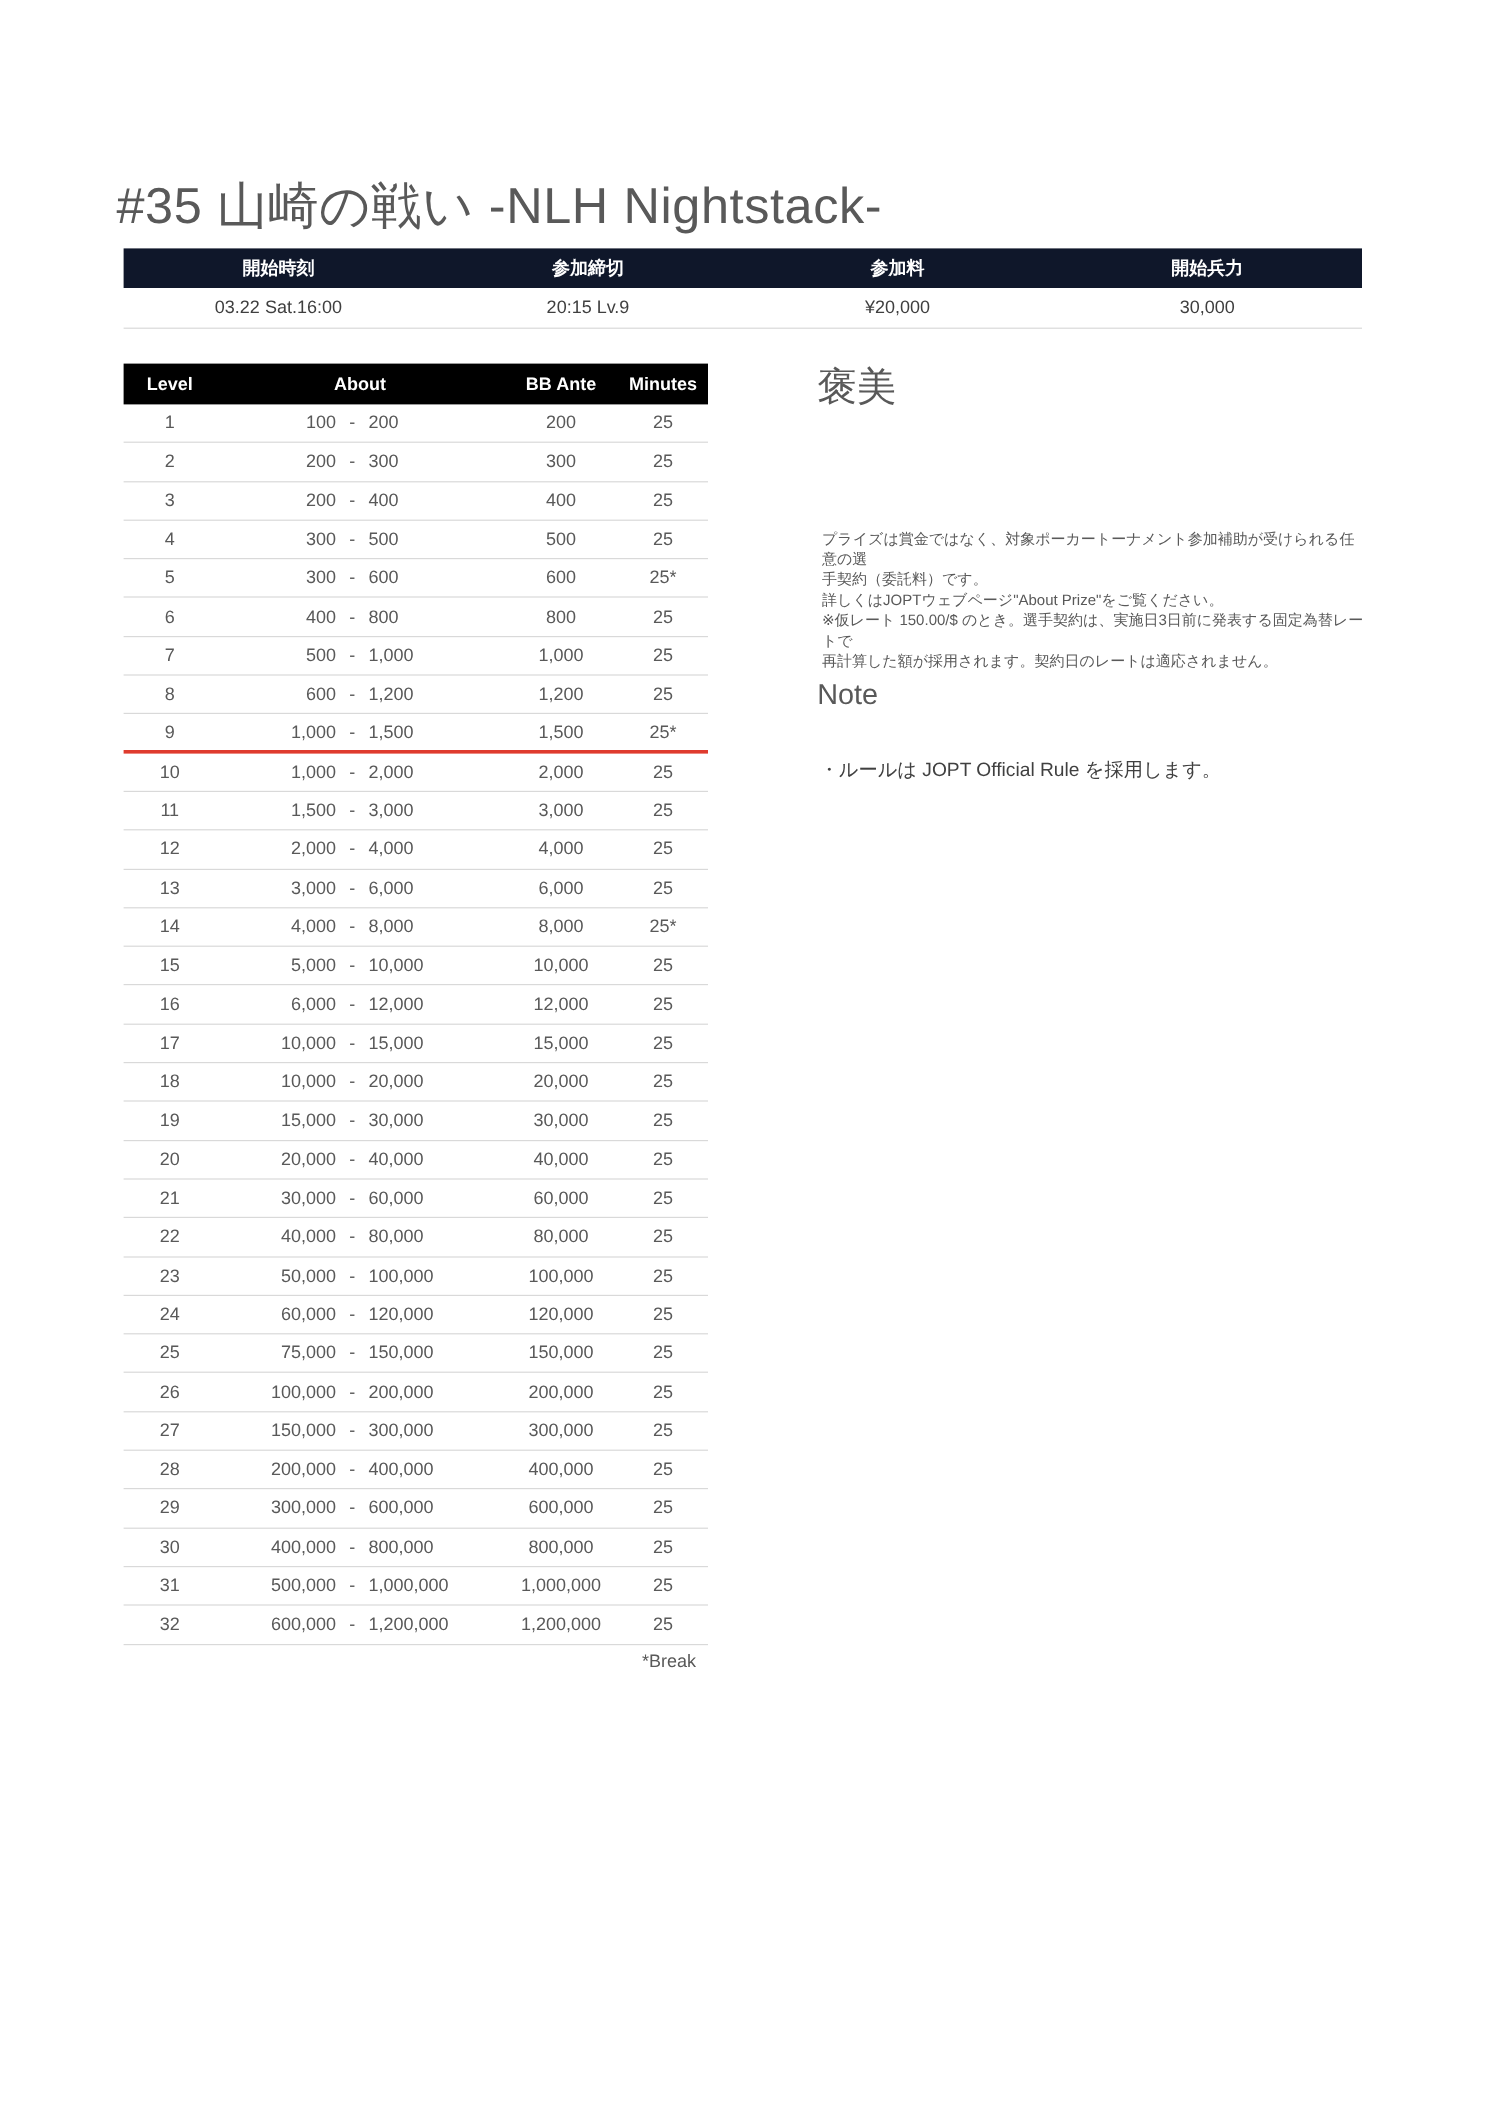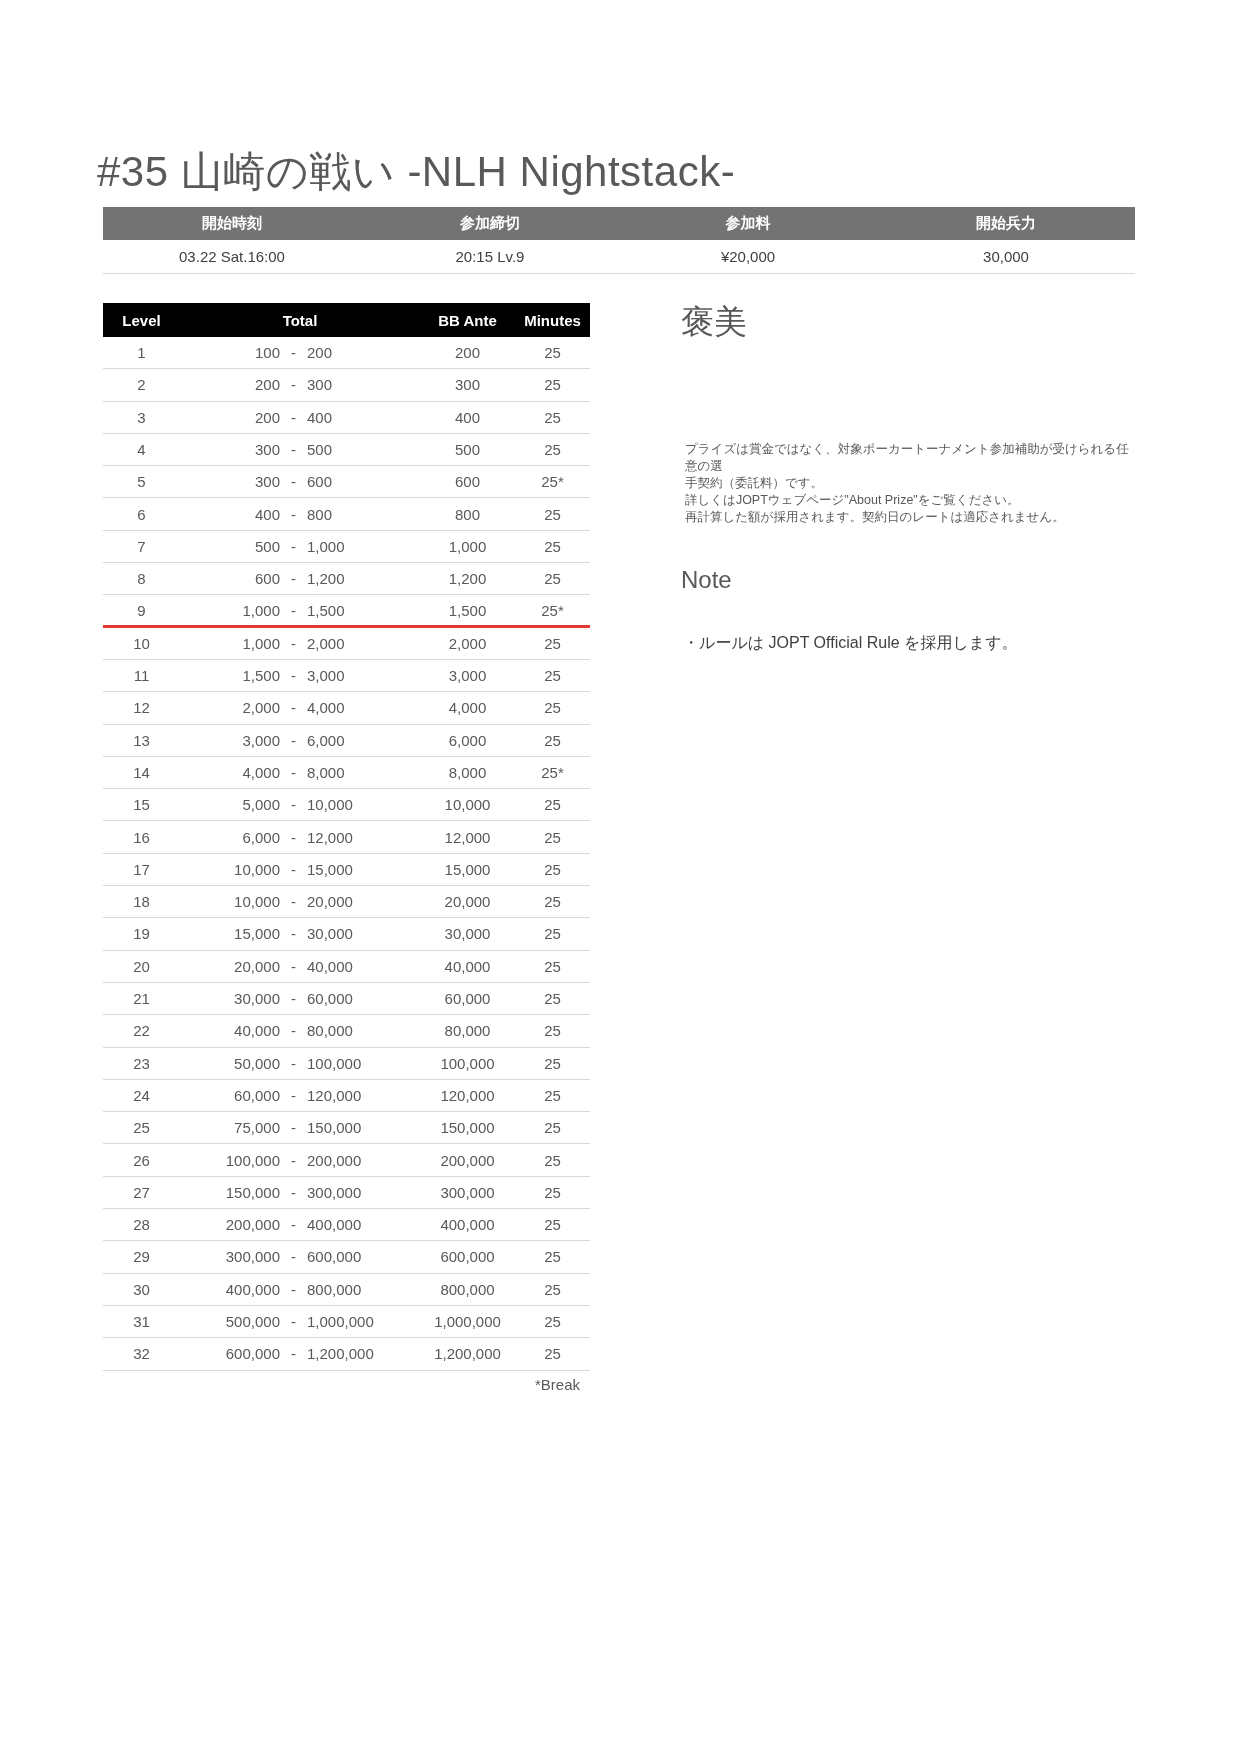"開始時刻" .info-bar { background: #737373 -> #0f172a }
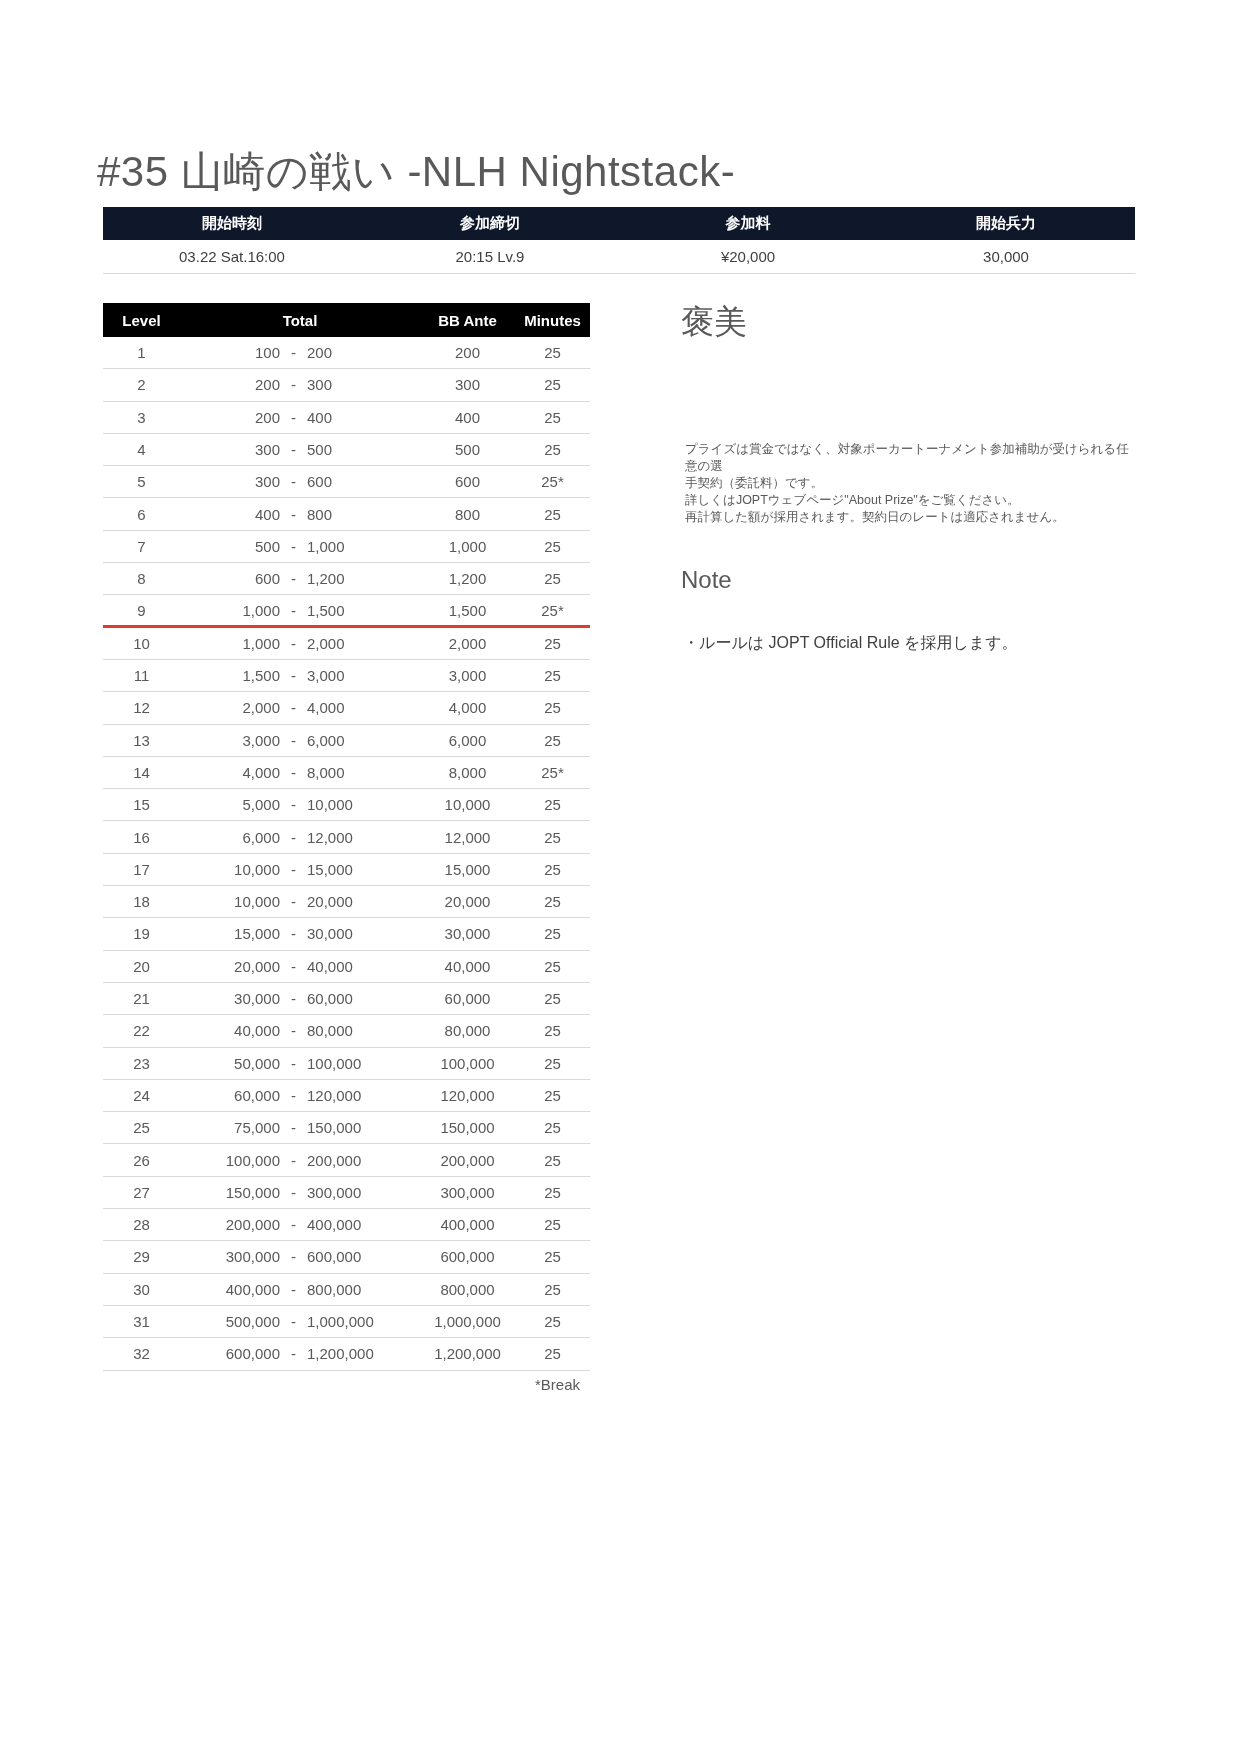"Total" div { text: Total -> About }
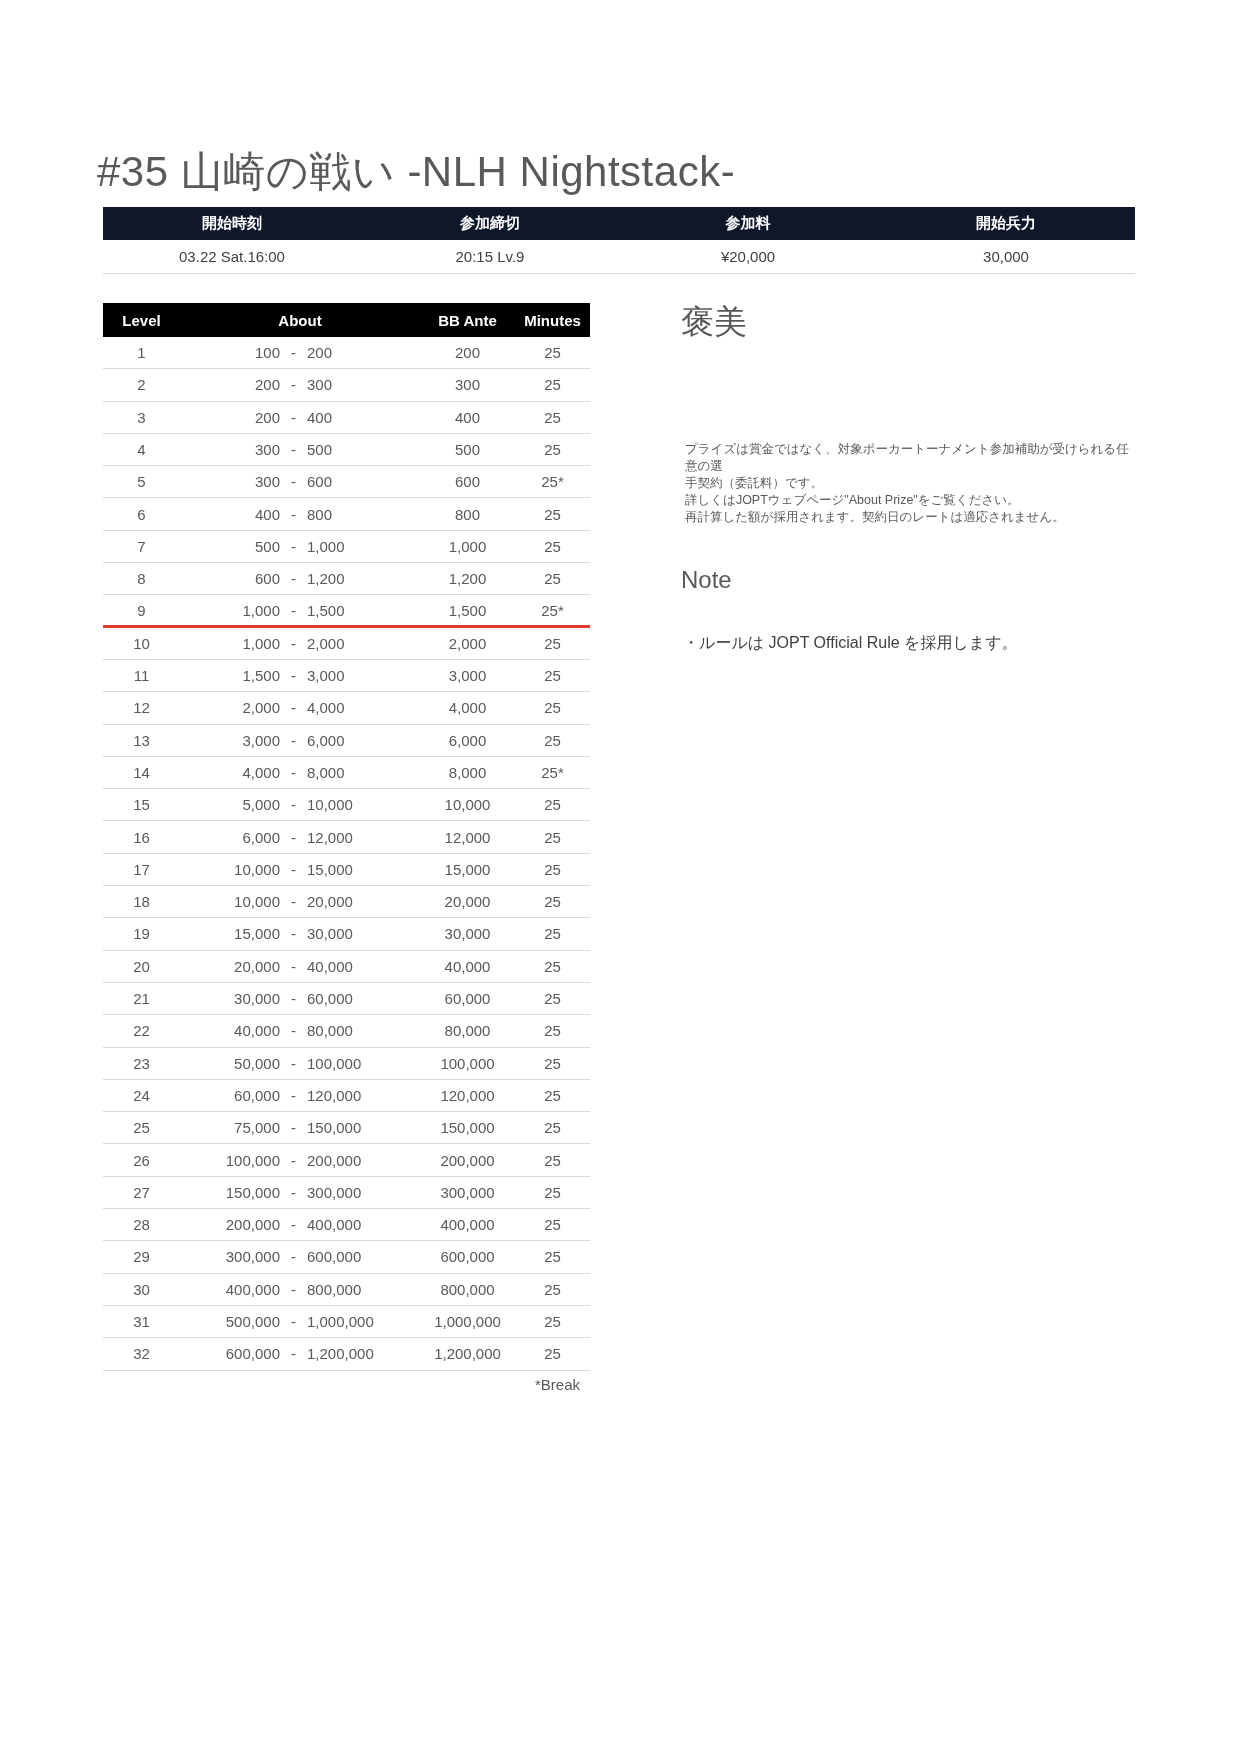"※仮レート 150.00/$" div { html: none -> <div>※仮レート 150.00/$ のとき。選手契約は、実施日3日前に発表する固定為替レートで</div> }
